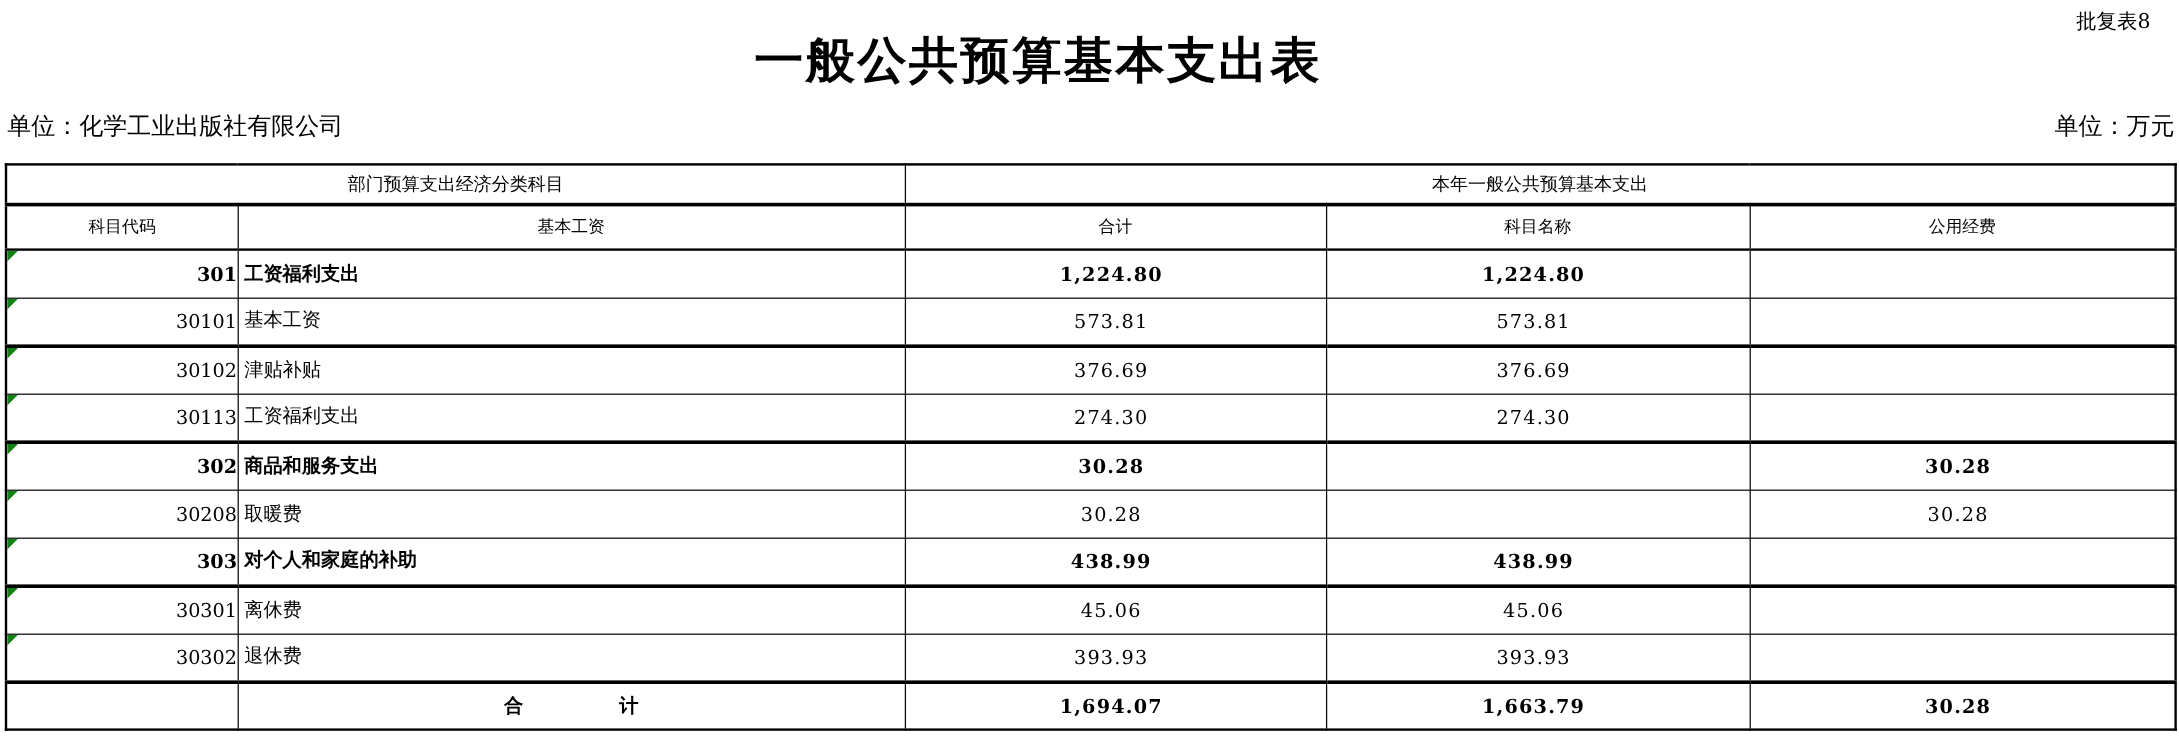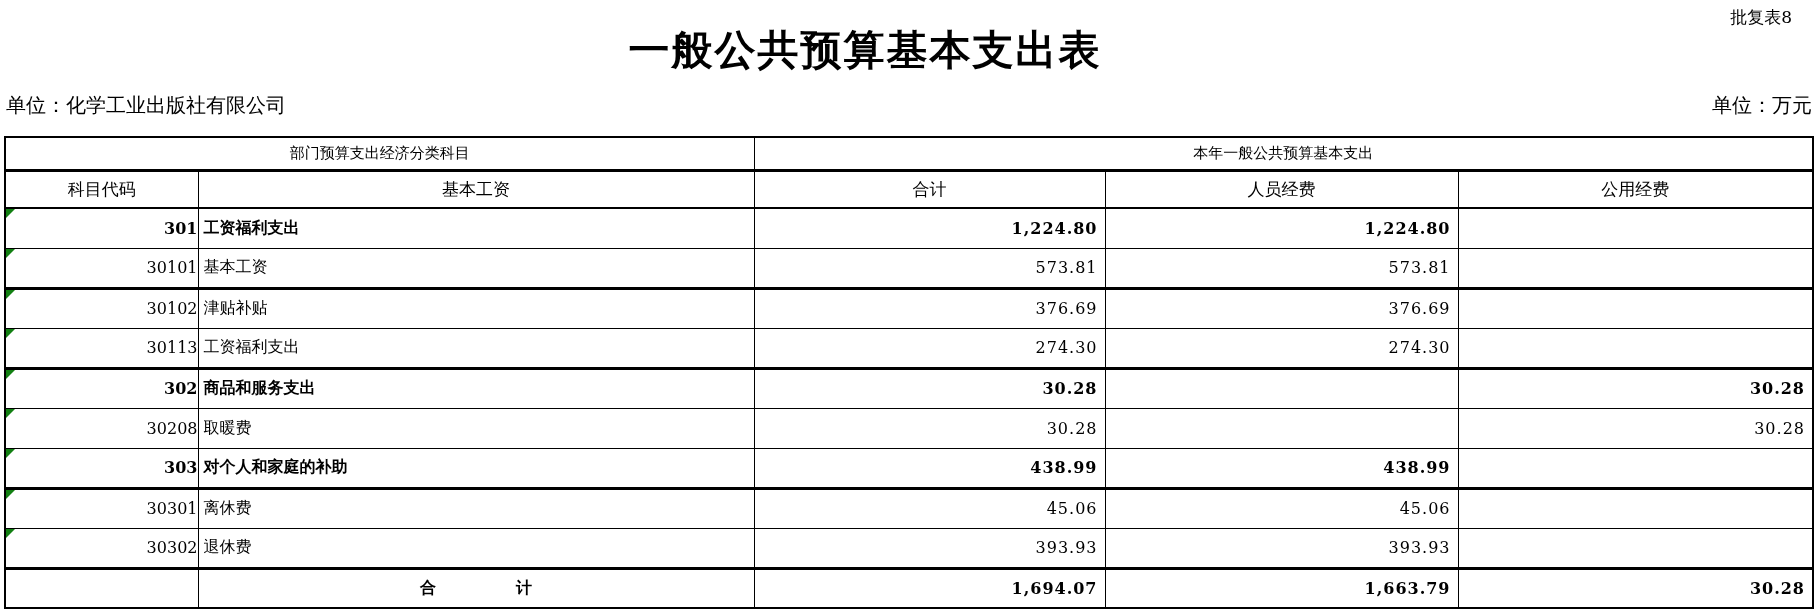"科目代码" tr.hdr2 th { font-size: 17px -> 14px }
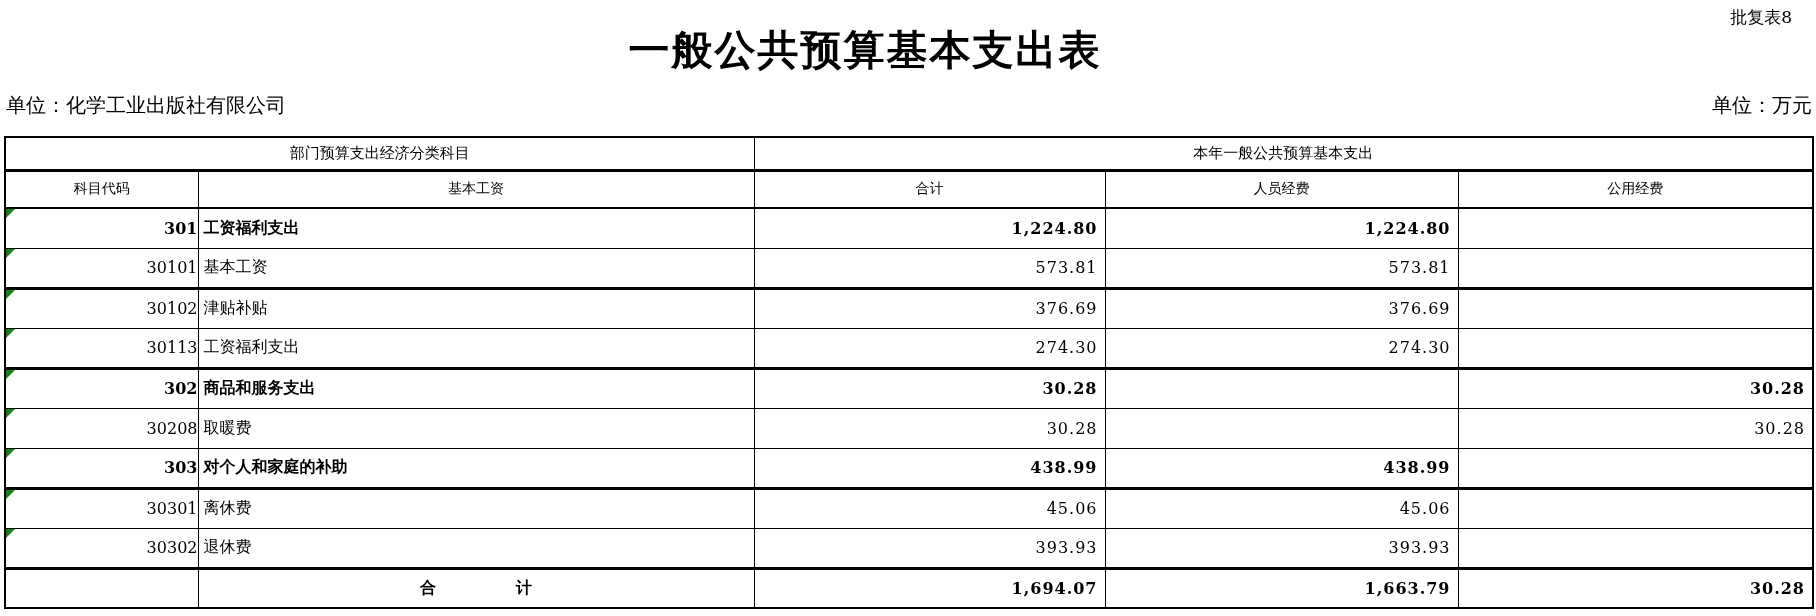"人员经费" th { text: 人员经费 -> 科目名称 }
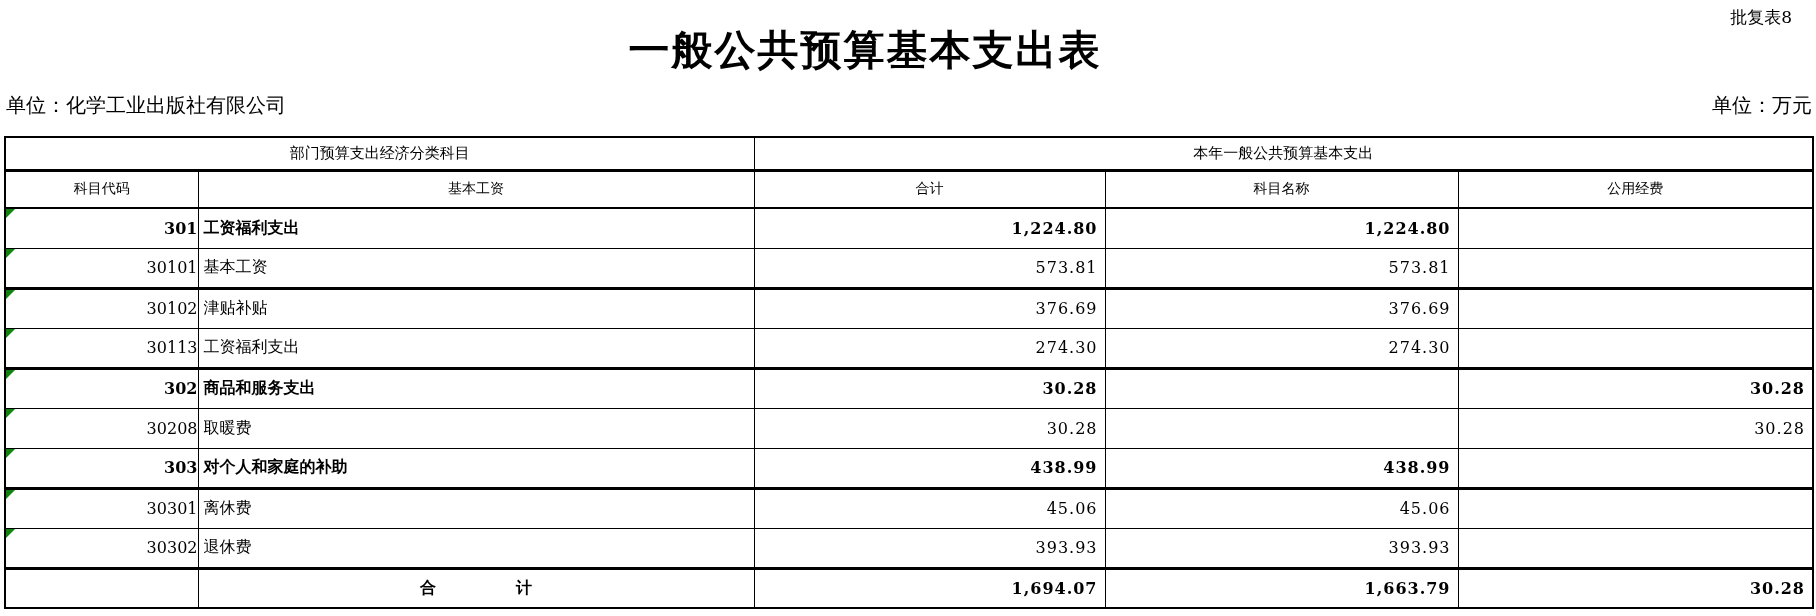"1,224.80" td.num { text-align: right -> center }
